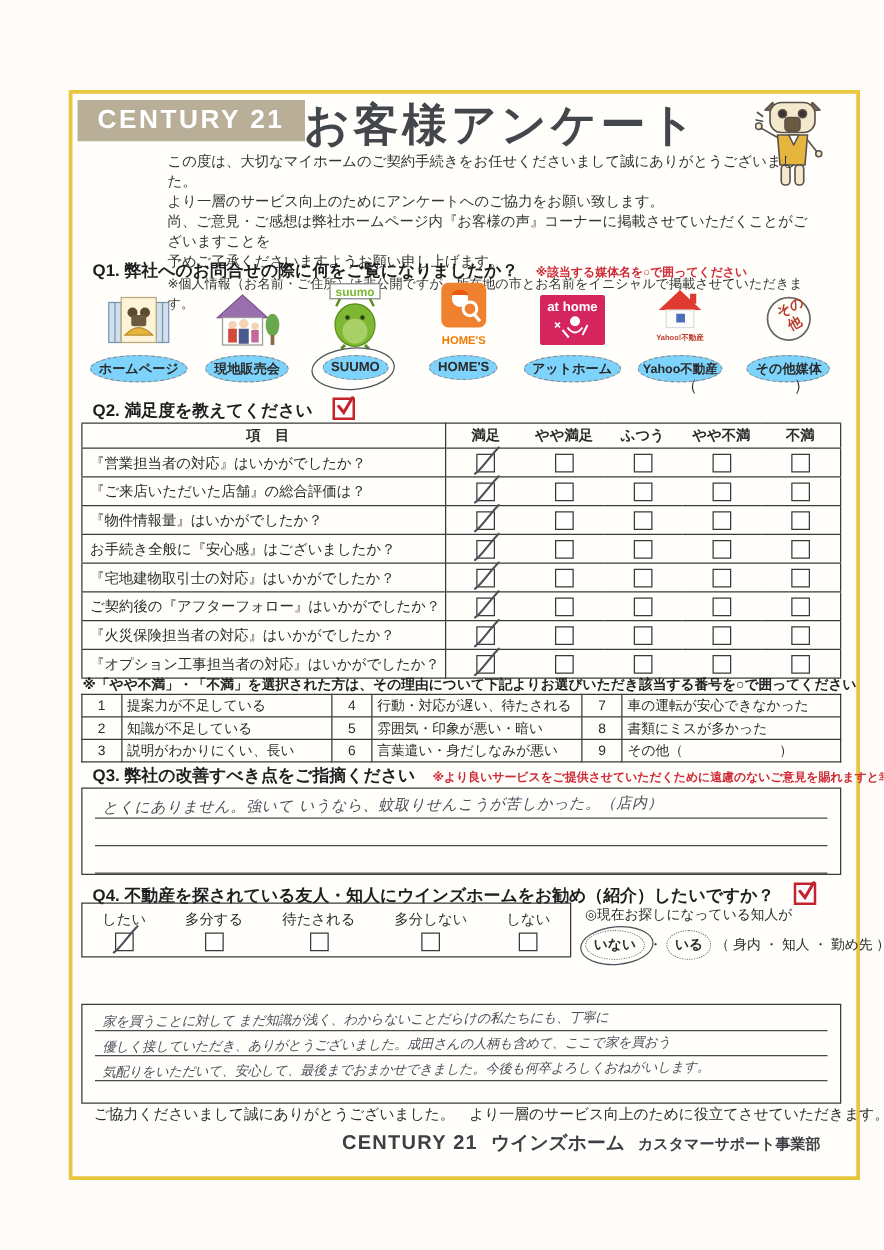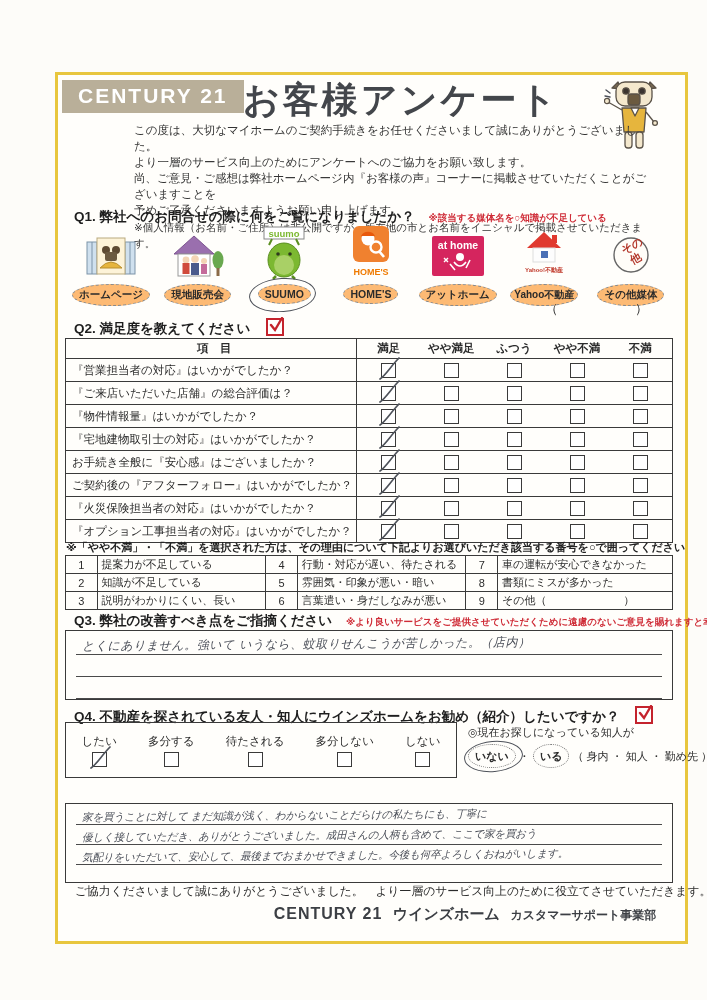"※該当する媒体名を○知識が不足している" span.red-note { text: 知識が不足している -> で囲ってください }
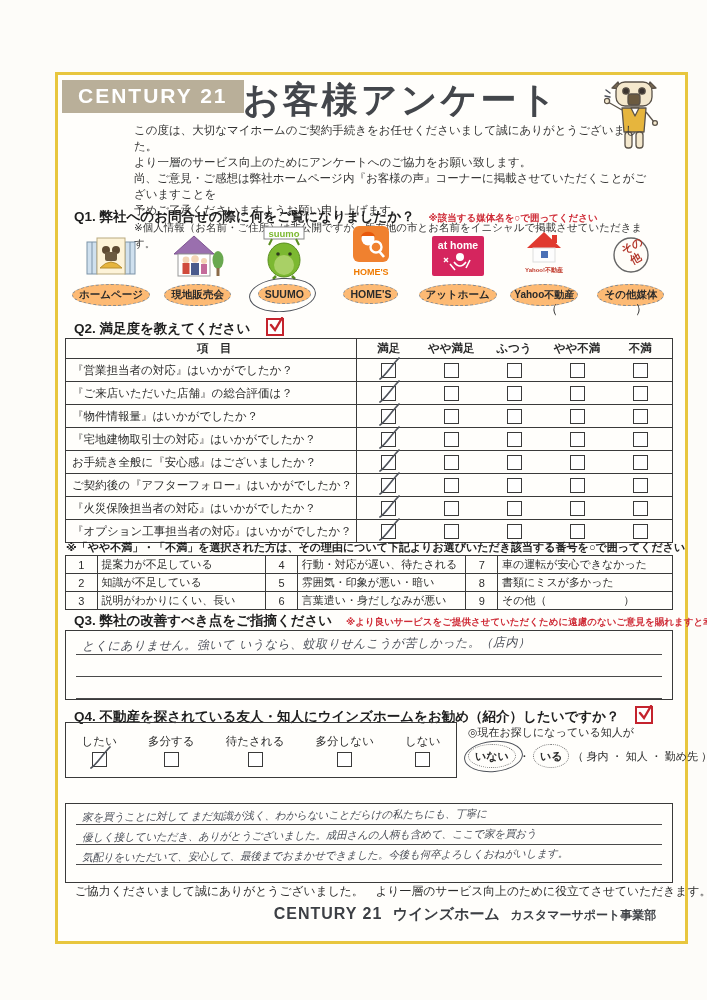"ホームページ" .oval { background: #fdba74 -> #7dd3fc }
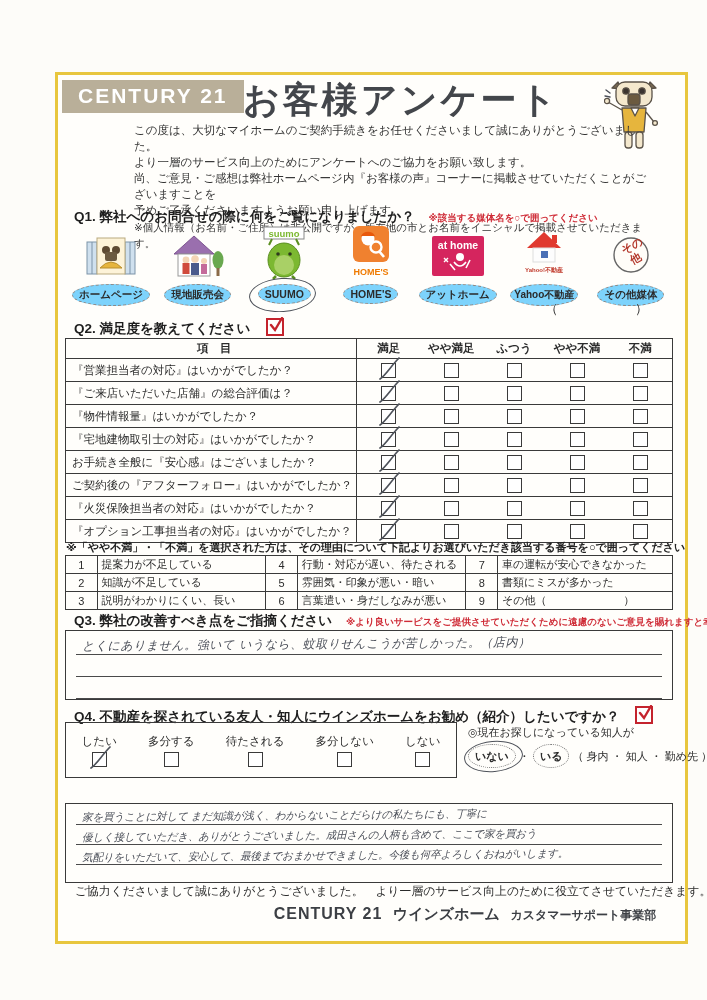"『宅地建物取引士の対応』はいかがでしたか？" tr { order: before "お手続き全般に『安心感』はございましたか？" -> after "お手続き全般に『安心感』はございましたか？" }
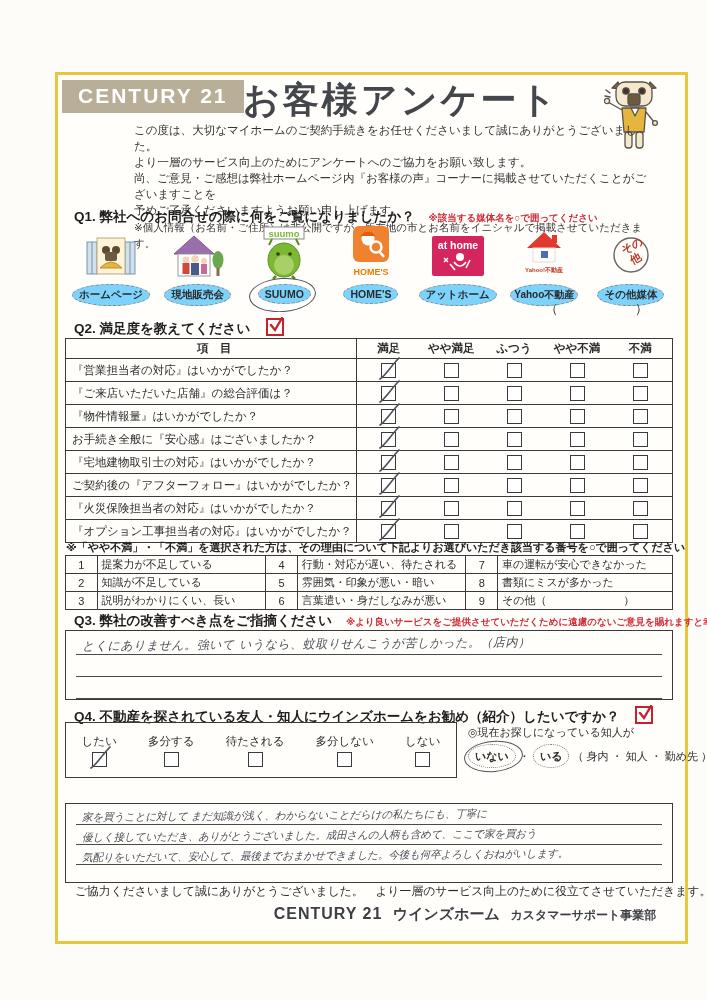"したい" #q4-opts { height: 56px -> 44px }
